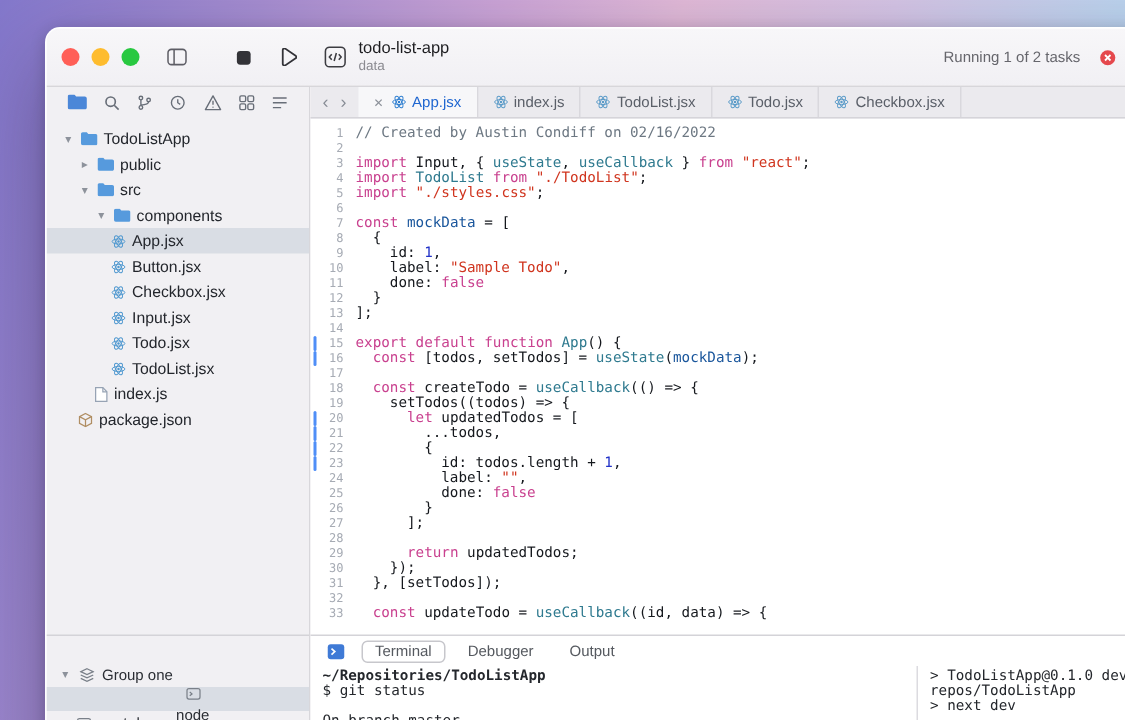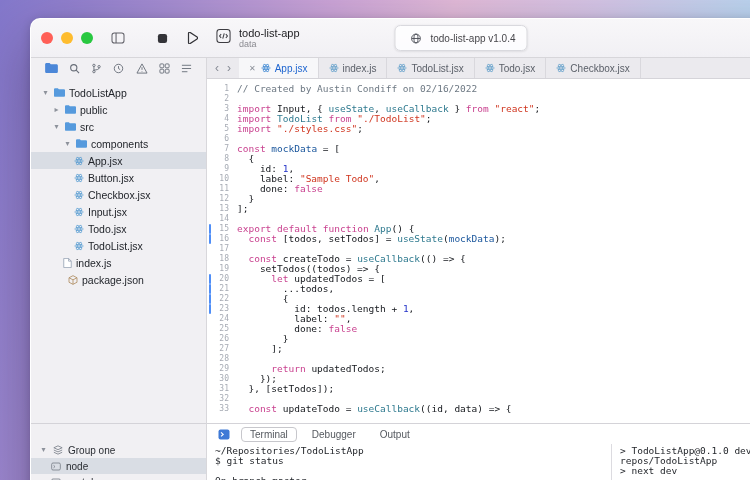"todo-list-app" .proj { align-items: none -> center }
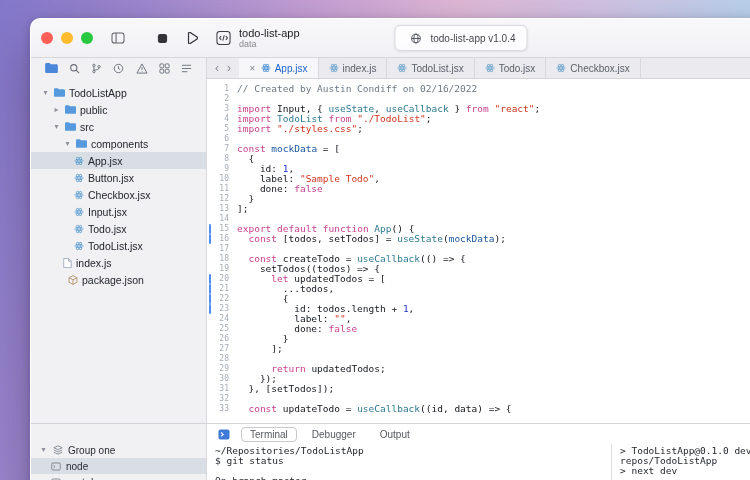"todo-list-app v1.0.4" div.pill { html: <div> <span> <svg> <circle></circle> <ellipse></ellipse> <path></path> </svg> </span> <span>todo-list-app v1.0.4</span> </div> -> none }
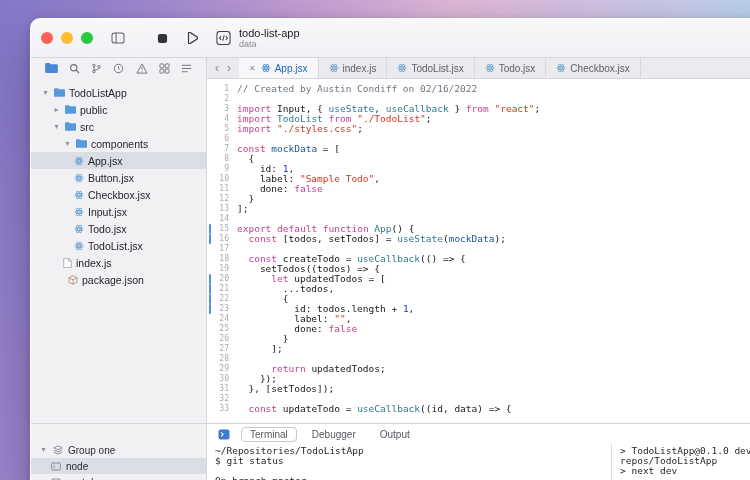"Running 1 of 2 tasks" div.tright { html: none -> <div> <span>Running 1 of 2 tasks</span> <span> <span> <svg> <circle></circle> <path></path> </svg> </span> </span> </div> }
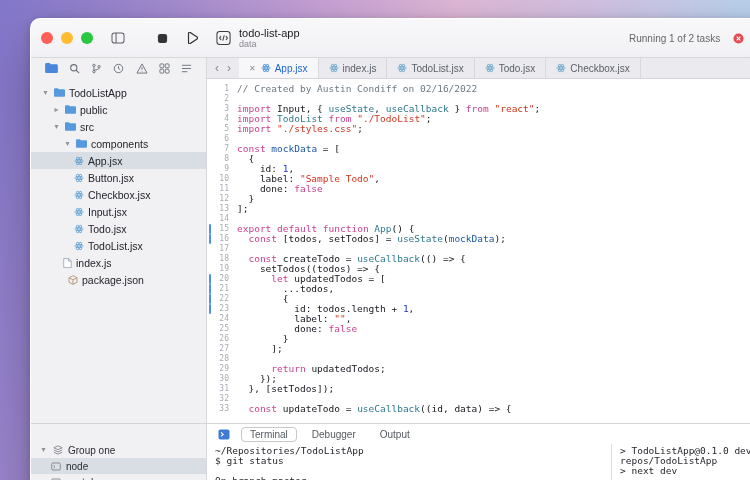"package.json" div.trow { padding-left: 37px -> 21px }
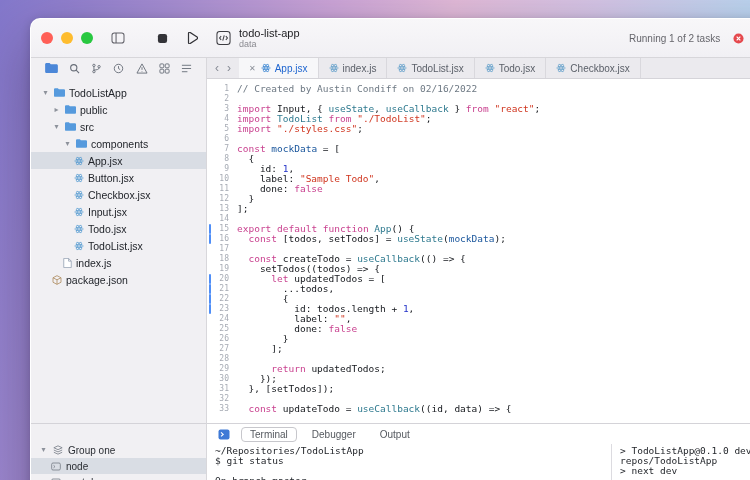"~/Repositories/TodoListApp" .tl-b { font-weight: normal -> bold }
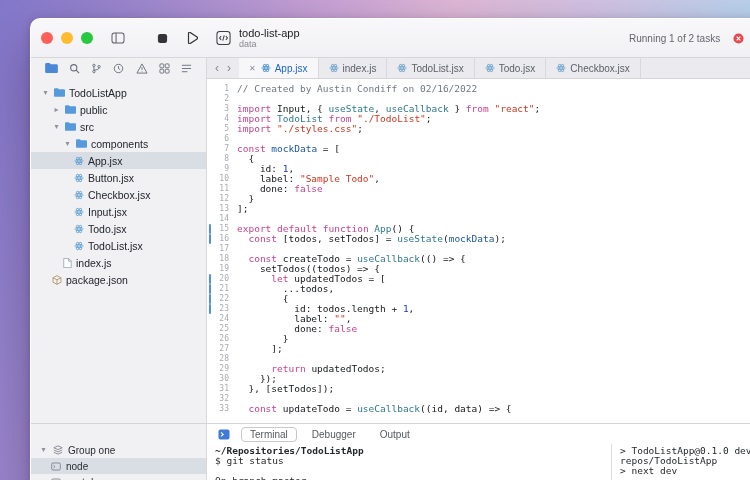"node" div.srow { flex-direction: none -> column }
